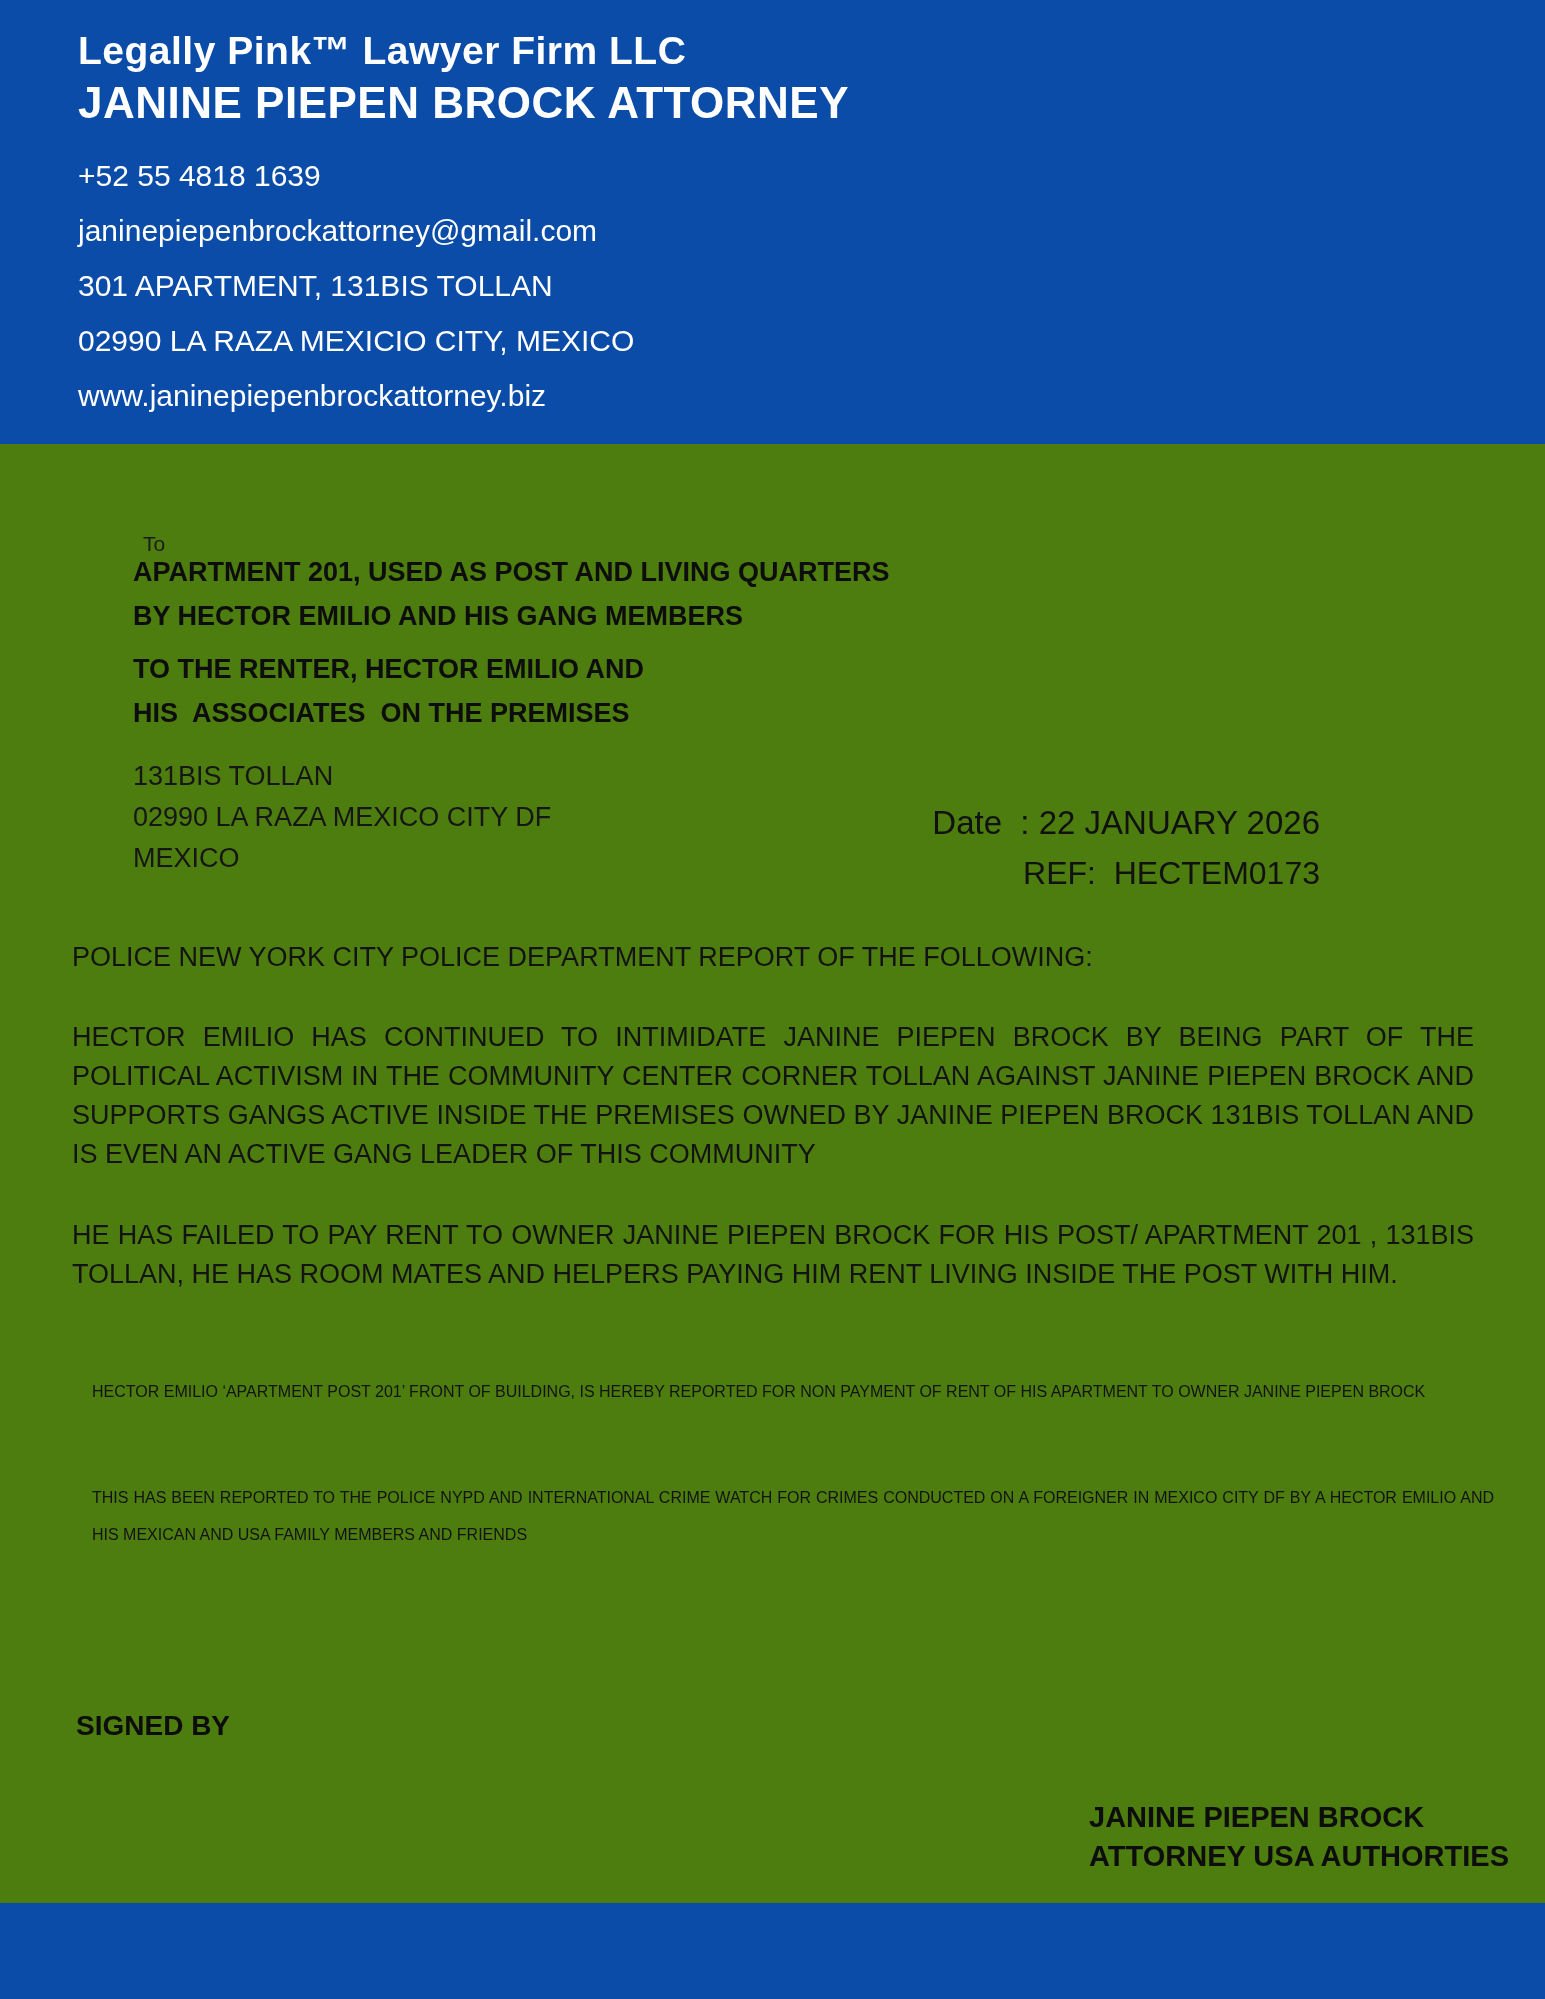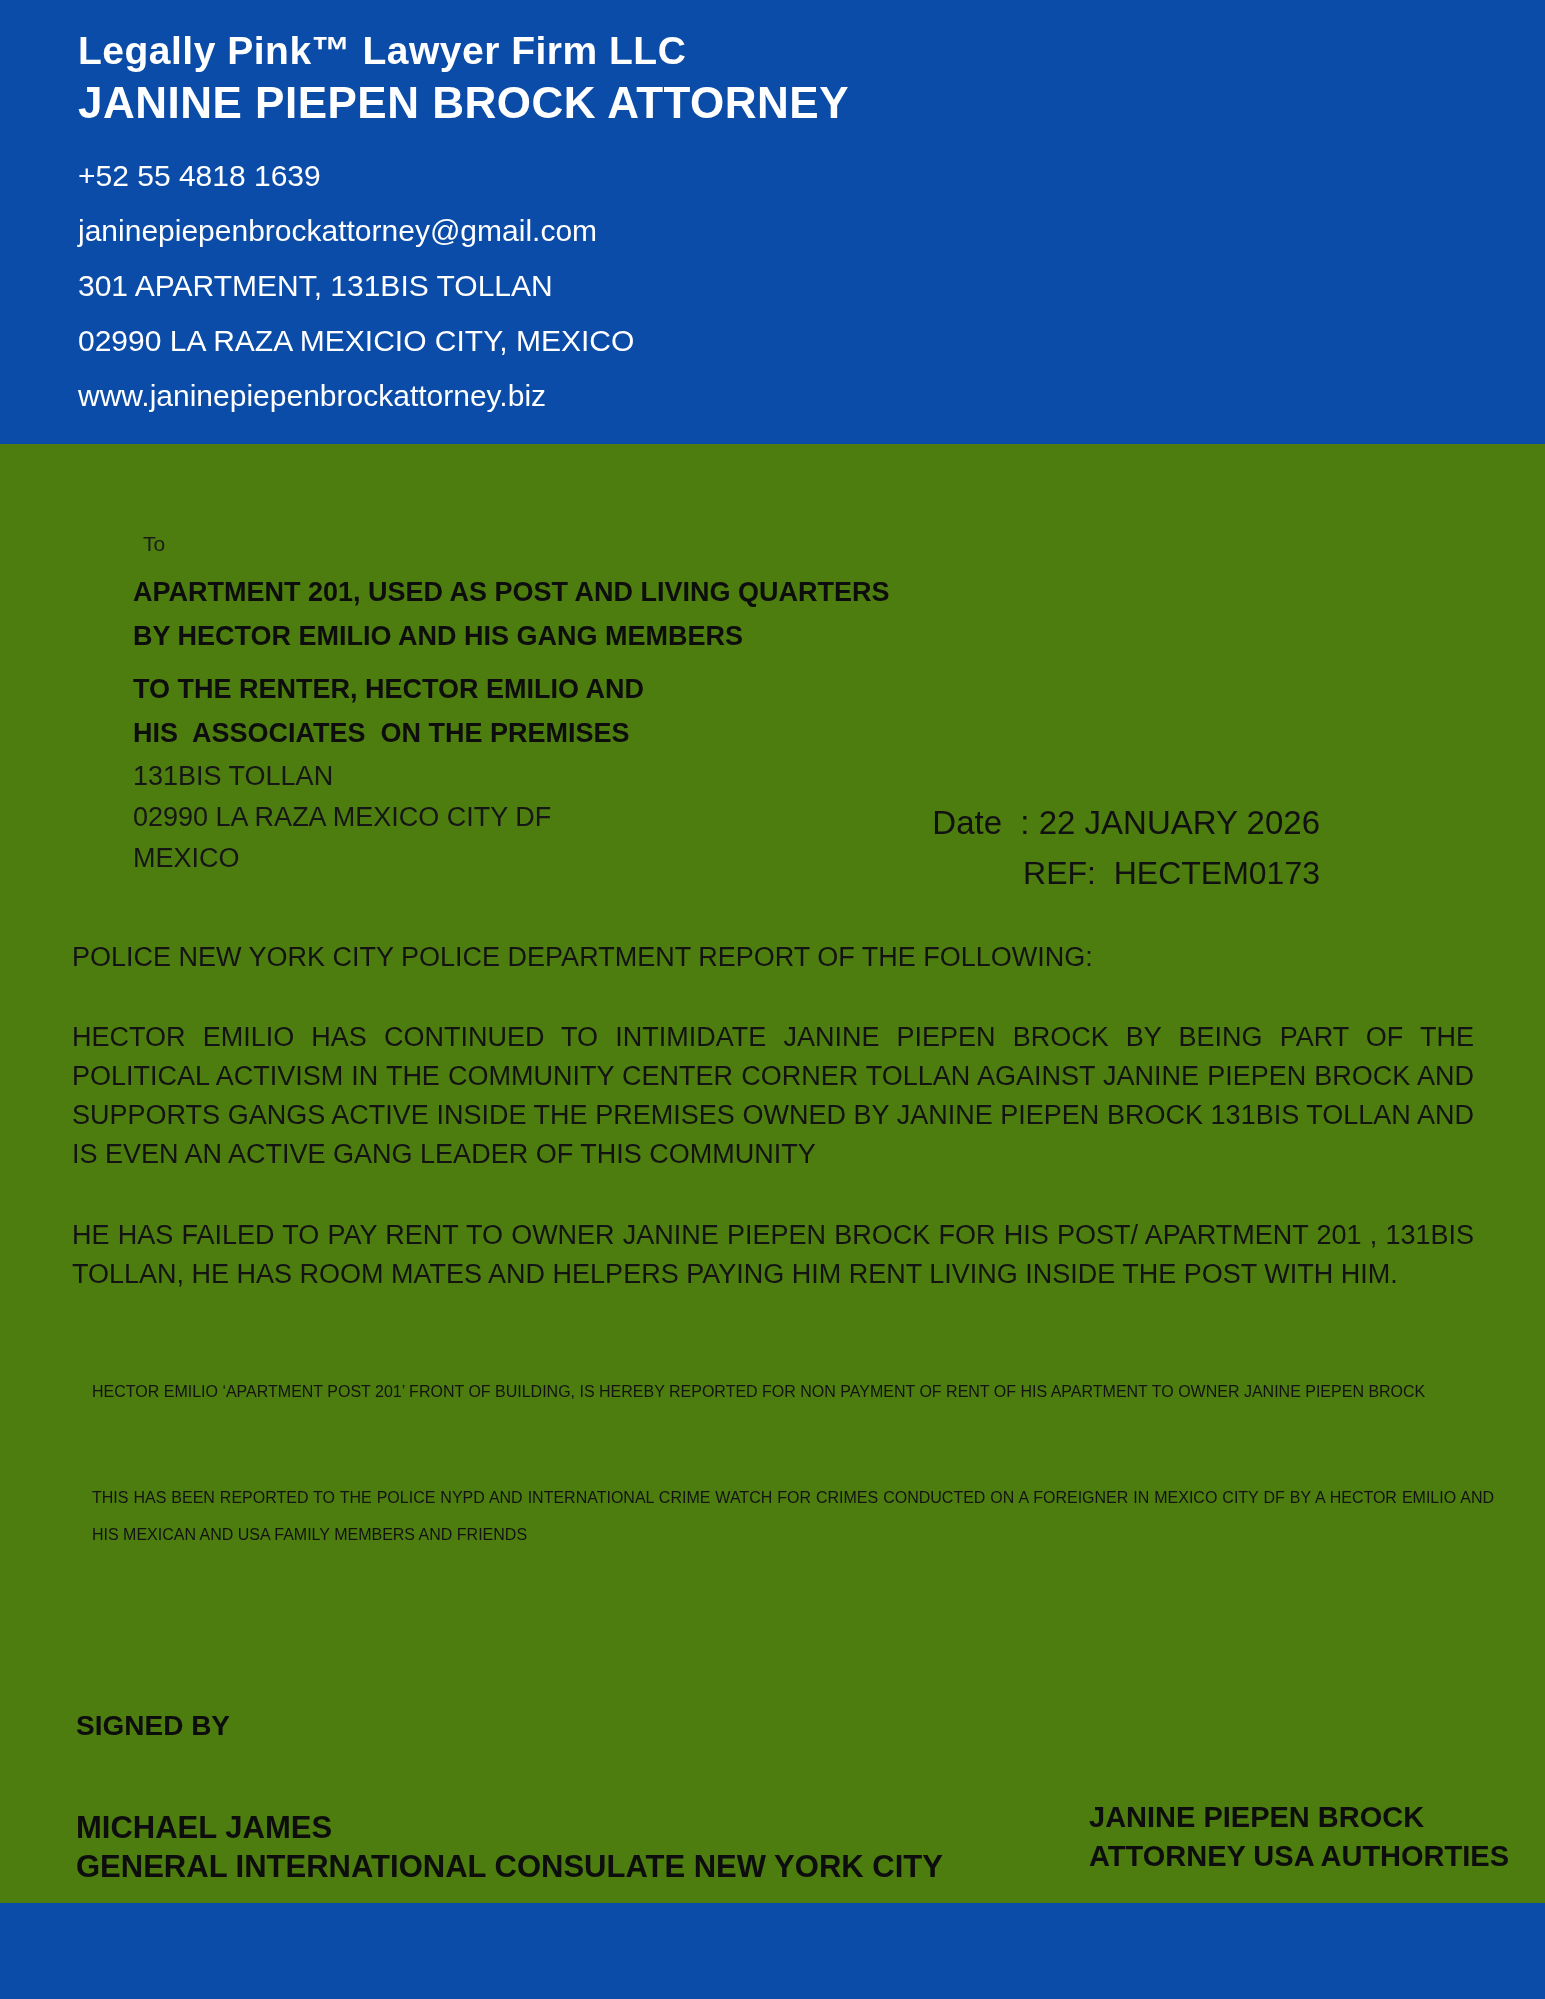"APARTMENT 201, USED AS POST" .recipient { top: 570px -> 550px }
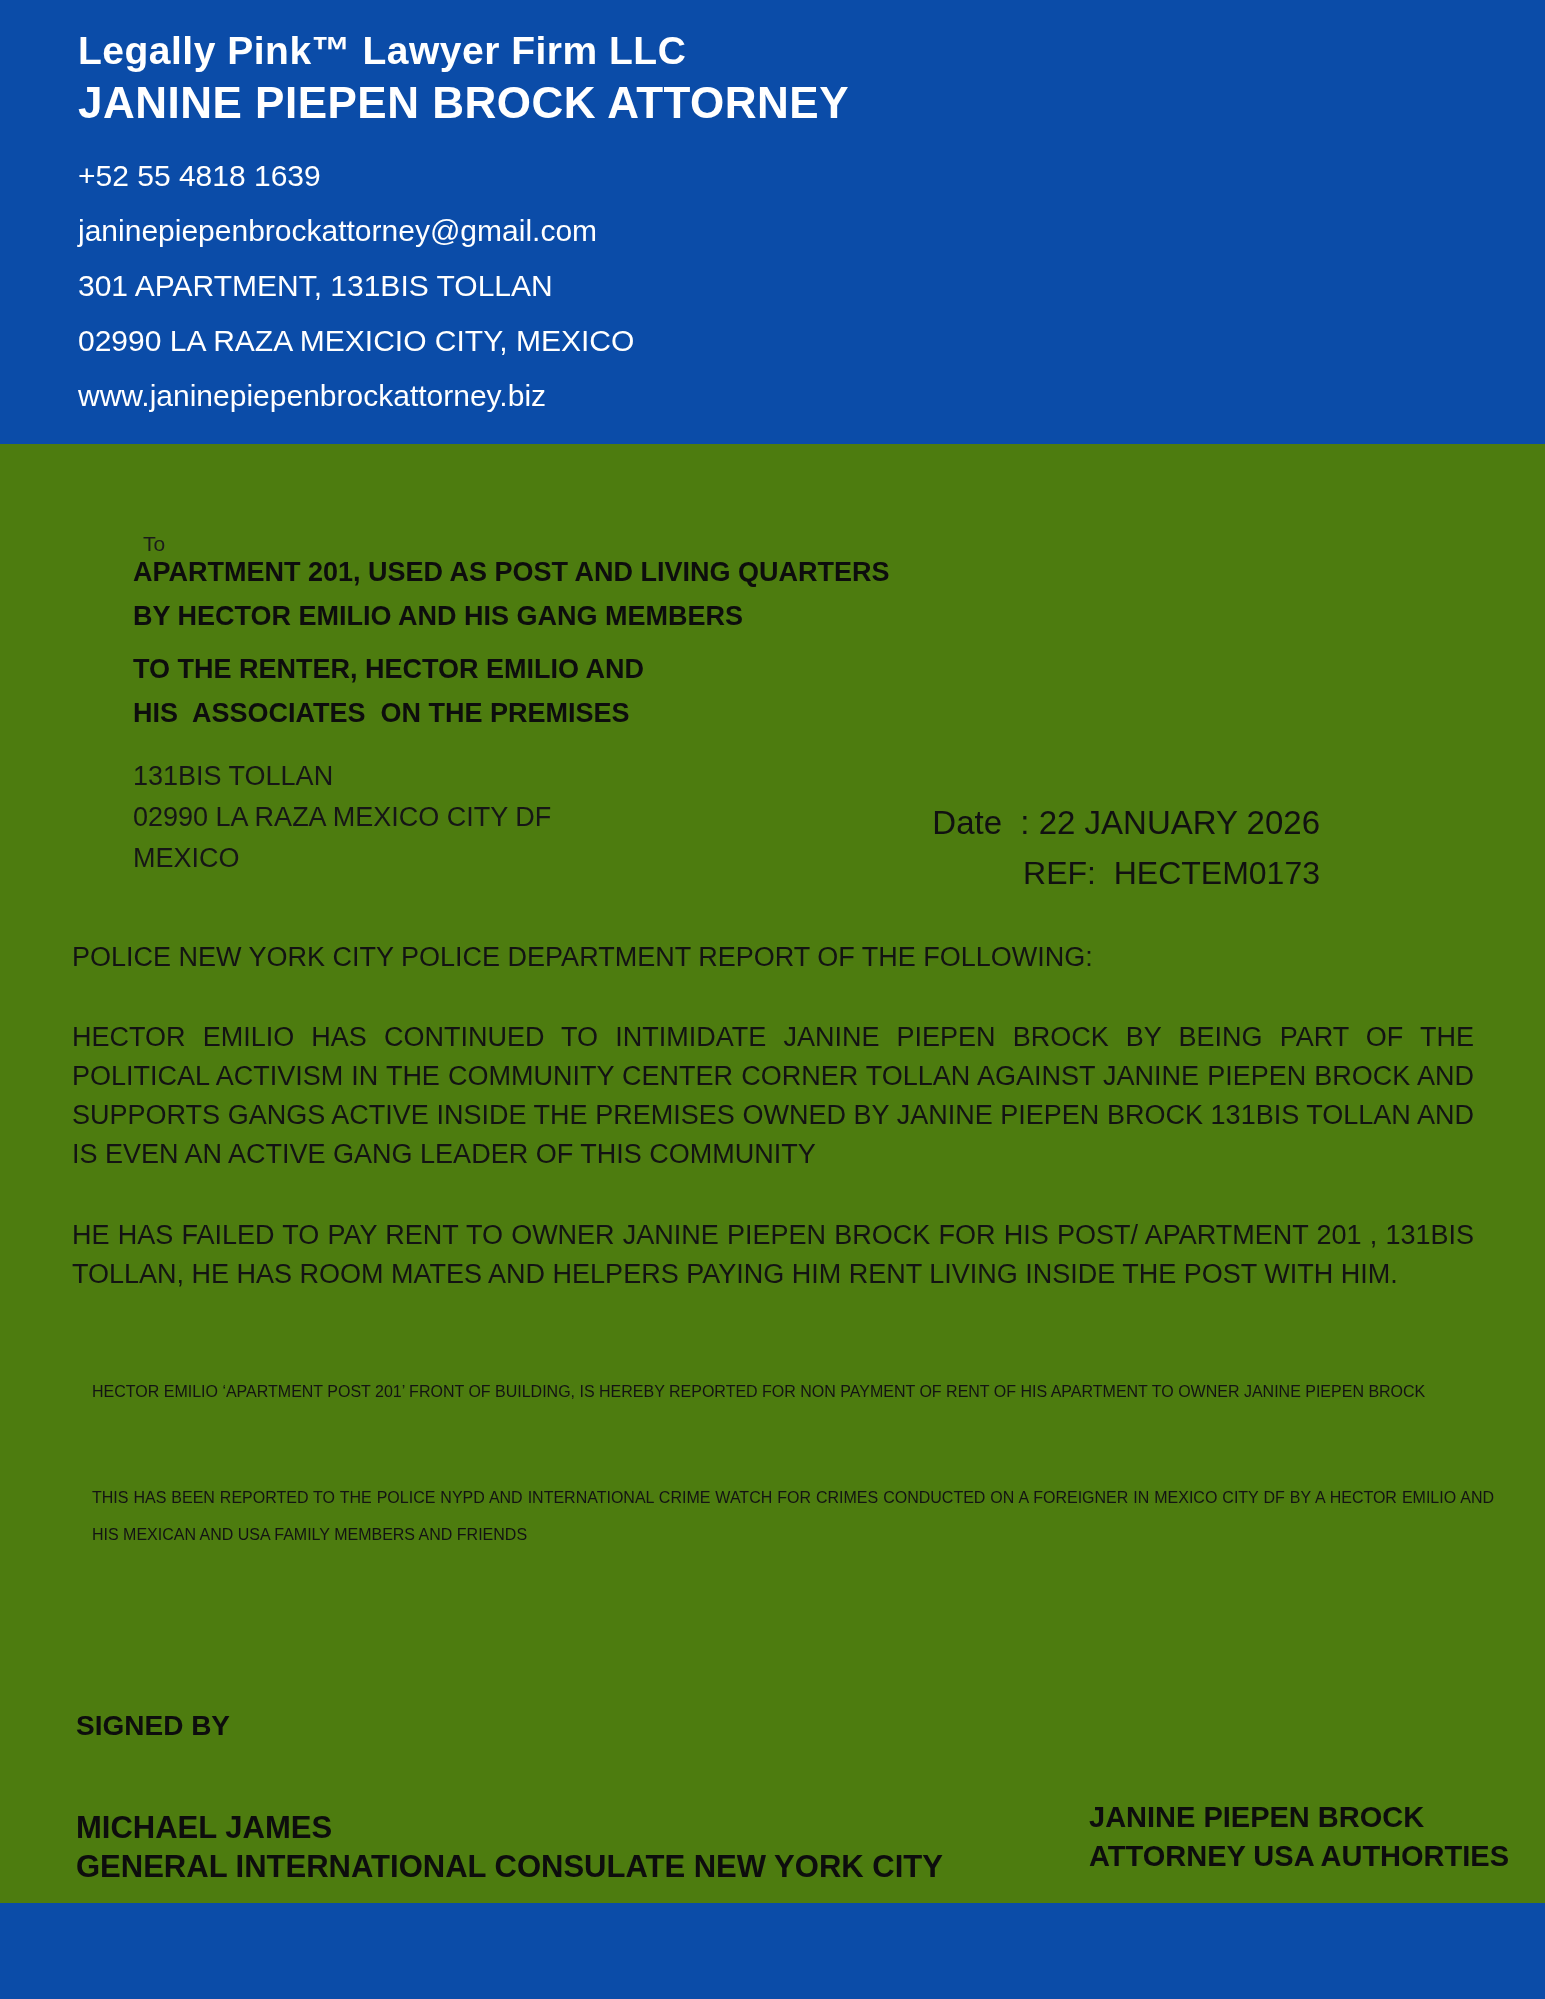"MICHAEL JAMES" div.abs { html: <div> <div>MICHAEL JAMES</div> <div>GENERAL INTERNATIONAL CONSULATE NEW YORK CITY</div> </div> -> none }
